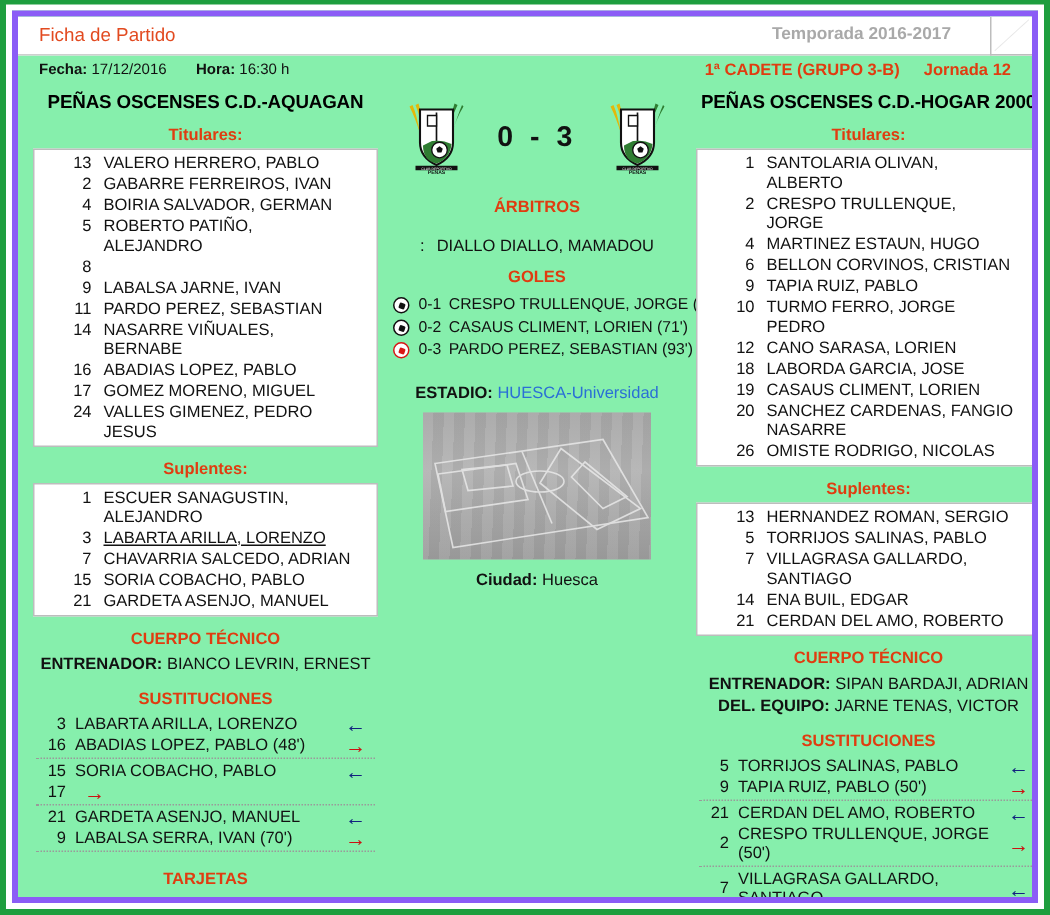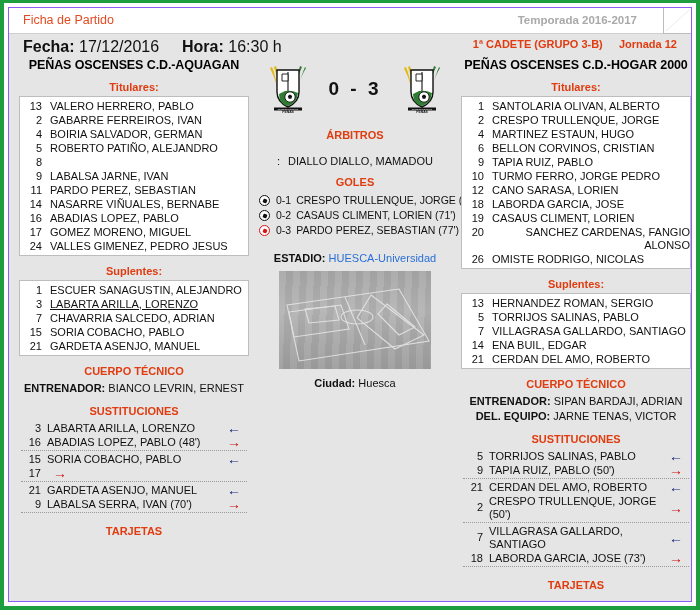"Ficha de Partido" .inner { background: #e5e5e5 -> #86efac; border: 1px solid #8b5cf6 -> 4px solid #8b5cf6 }
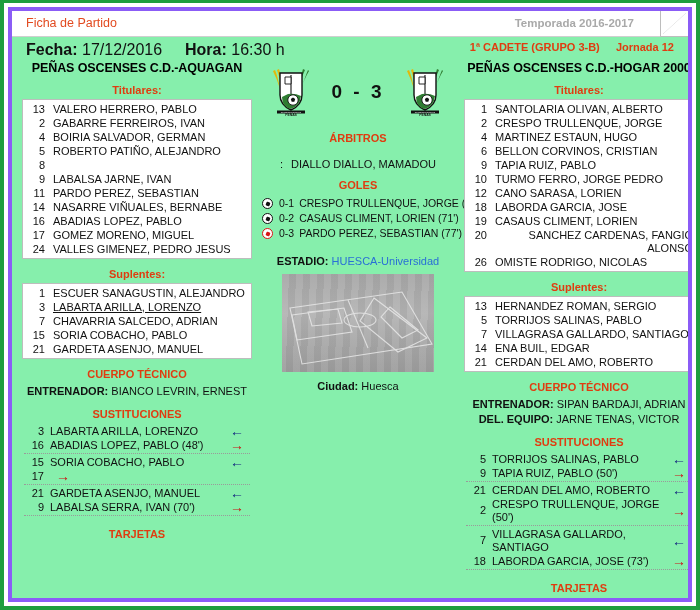"Fecha: 17/12/2016 Hora: 16:30 h" .meta-left { font-size: 16px -> 10px }
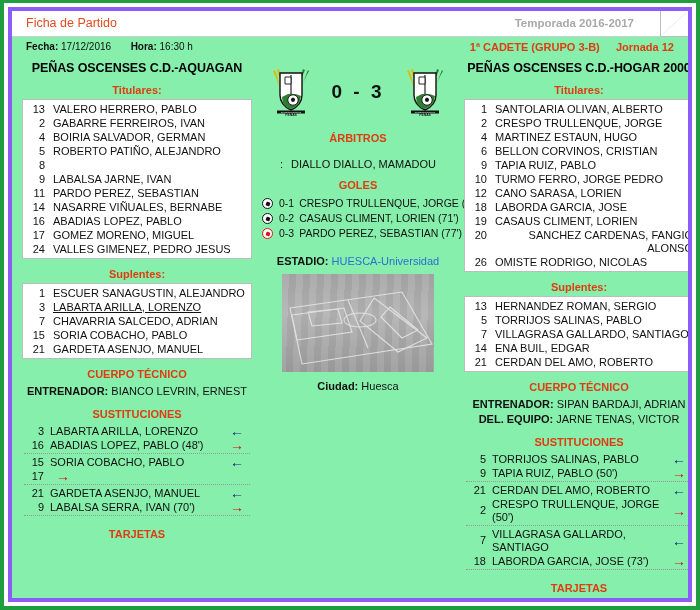"13" .roster { padding: 2px 0 -> 2px 16px }
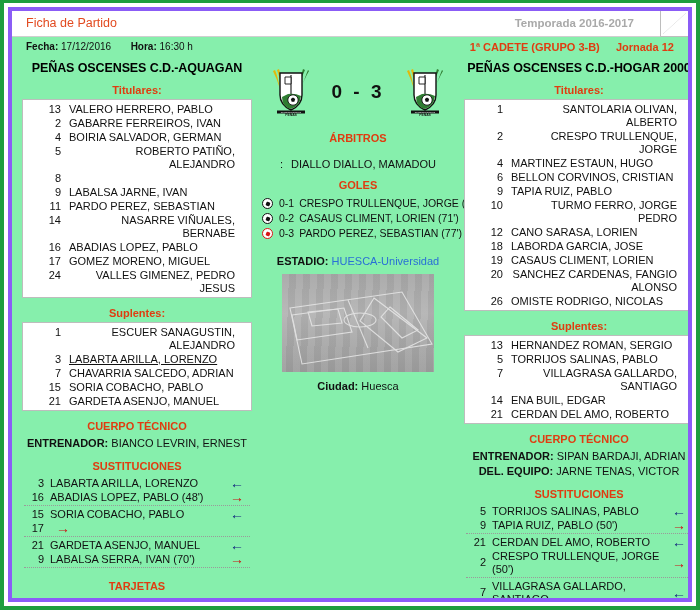"VALERO HERRERO, PABLO" .pname { text-align: right -> left }
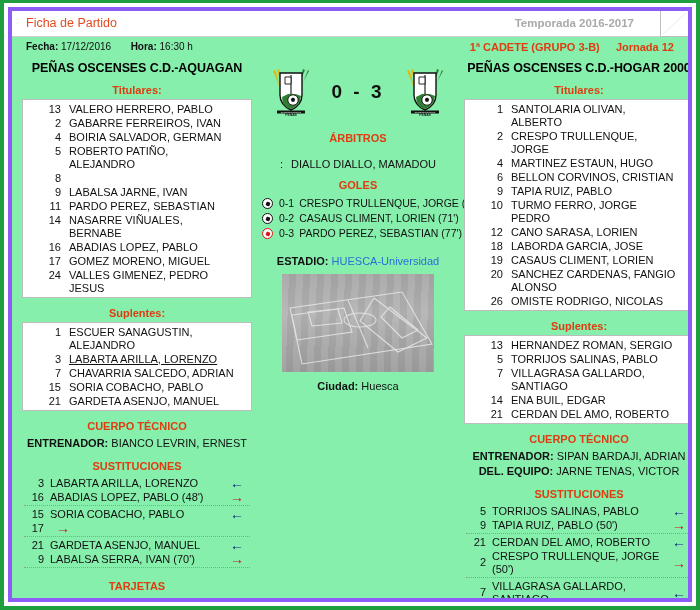"PARDO PEREZ, SEBASTIAN (77')" span { text: 77' -> 93' }
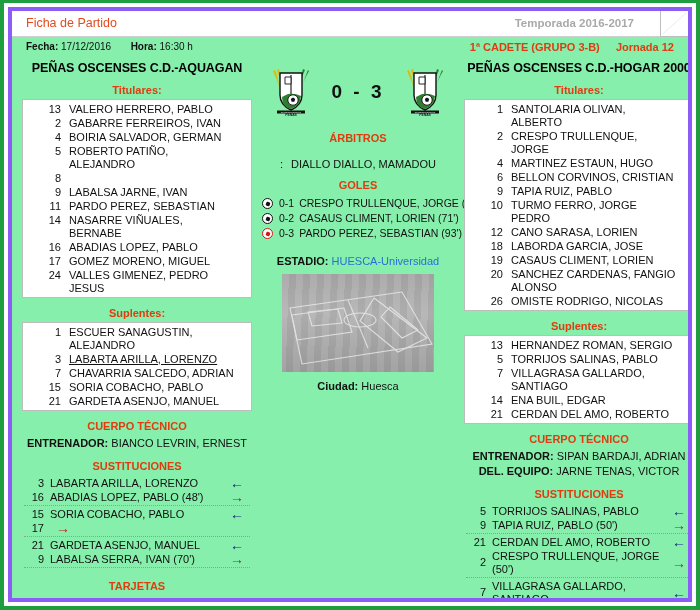"SANCHEZ CARDENAS, FANGIO ALONSO" div.pname { text: ALONSO -> NASARRE }
